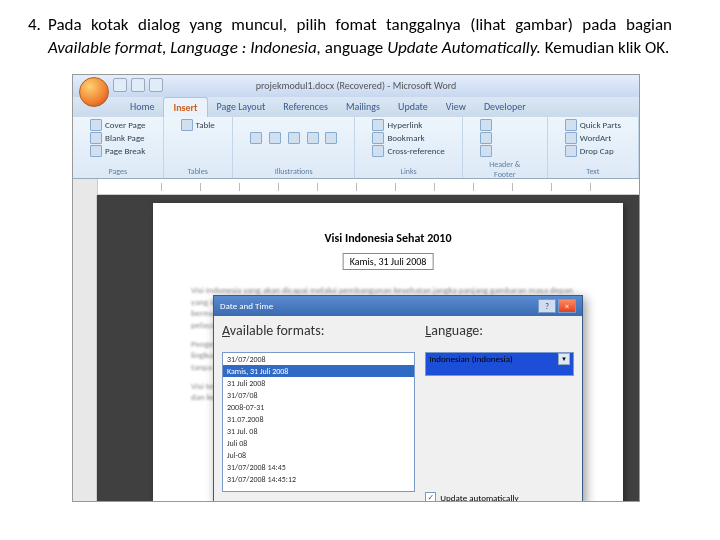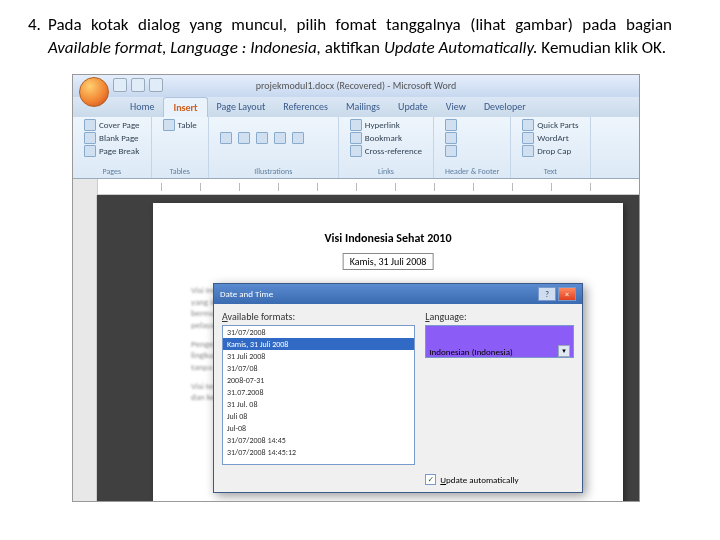"aktifkan" span { text: aktifkan -> anguage }
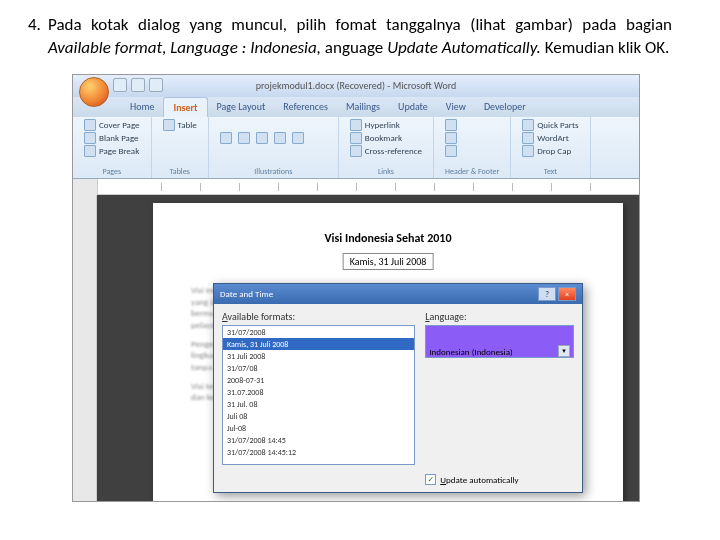"Cover Page" .group { justify-content: none -> space-between; padding: 2px 11px -> 2px 17px }
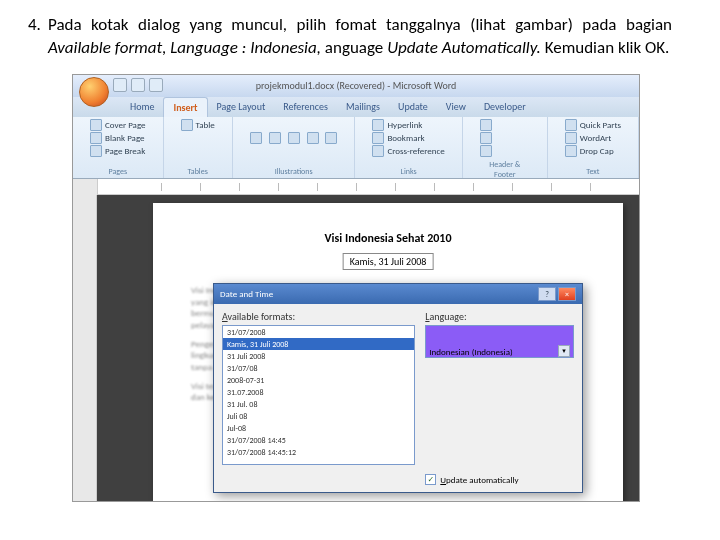"Date and Time" .dialog { top: 208px -> 220px }
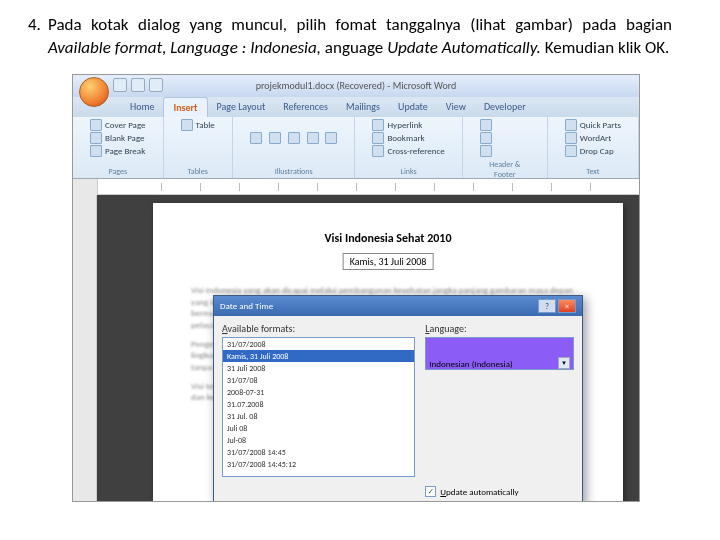"Available formats:" .dlg-label { font-size: 10px -> 14px; margin-bottom: 2px -> 13px }
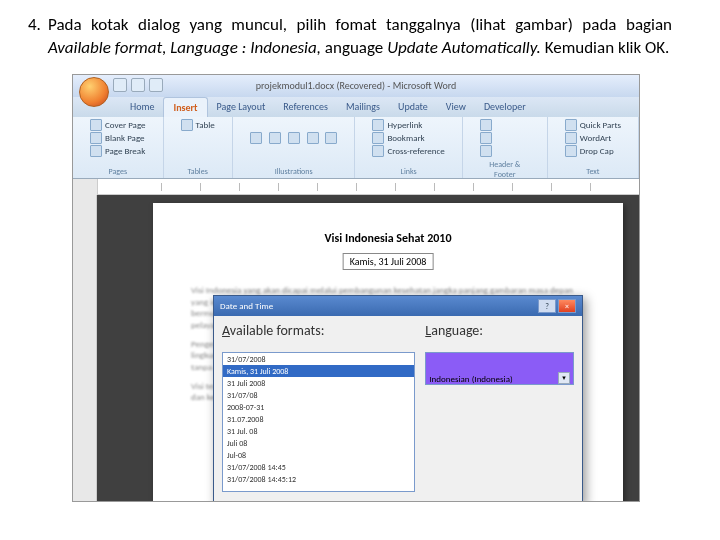"Indonesian (Indonesia)" .combo { align-items: flex-end -> flex-start; background: #8b5cf6 -> #1d4ed8; height: 33px -> 24px }
